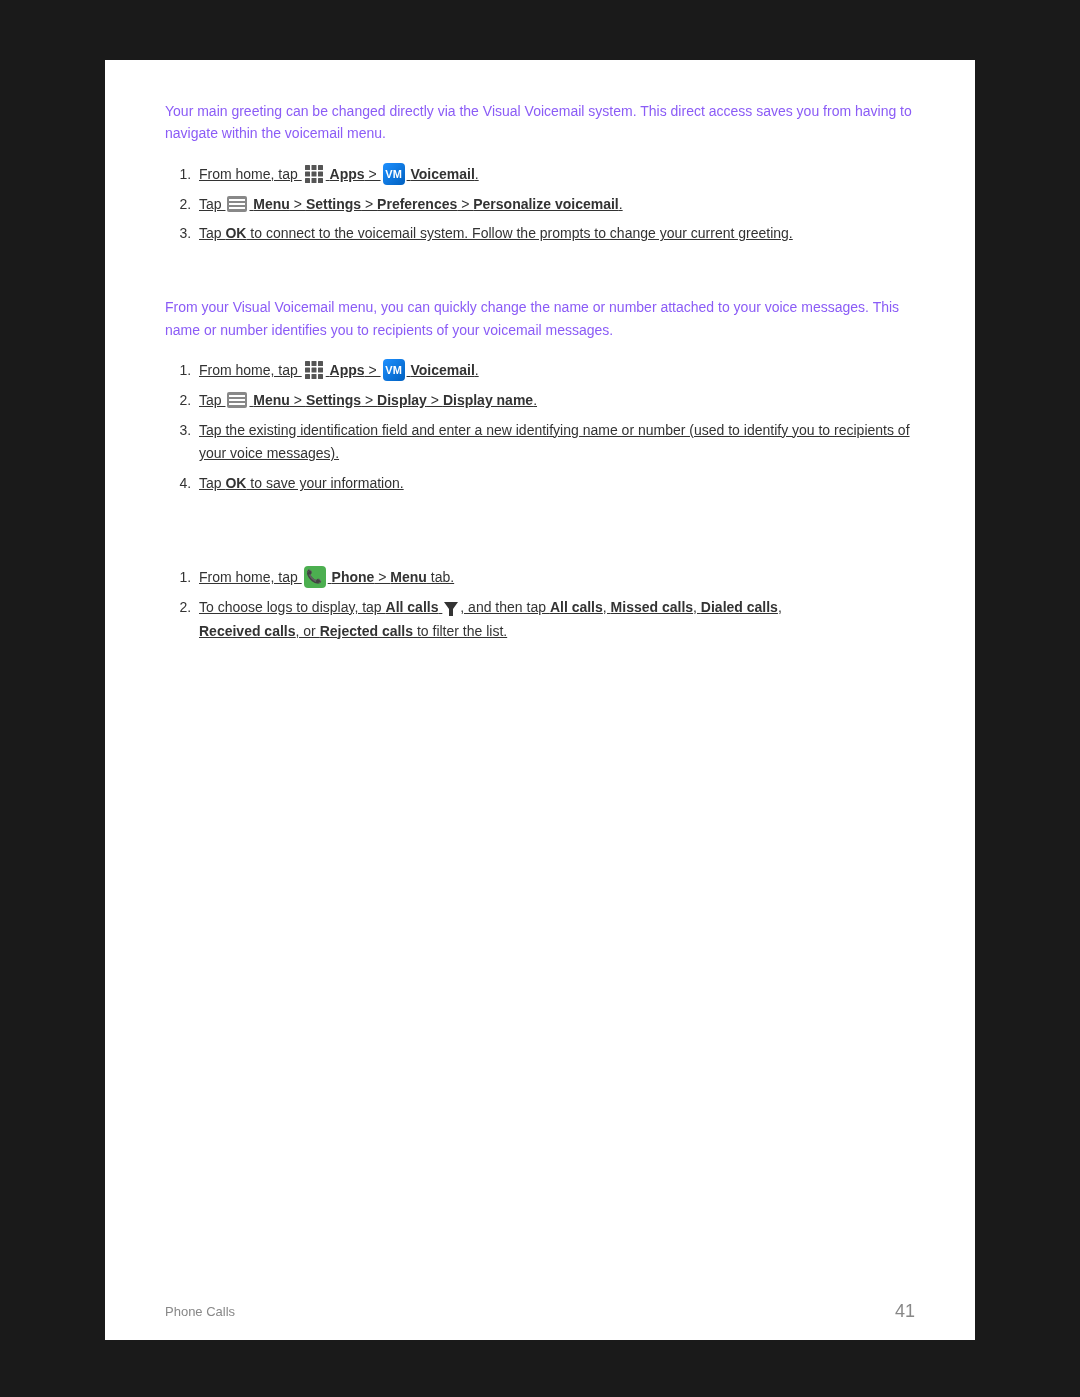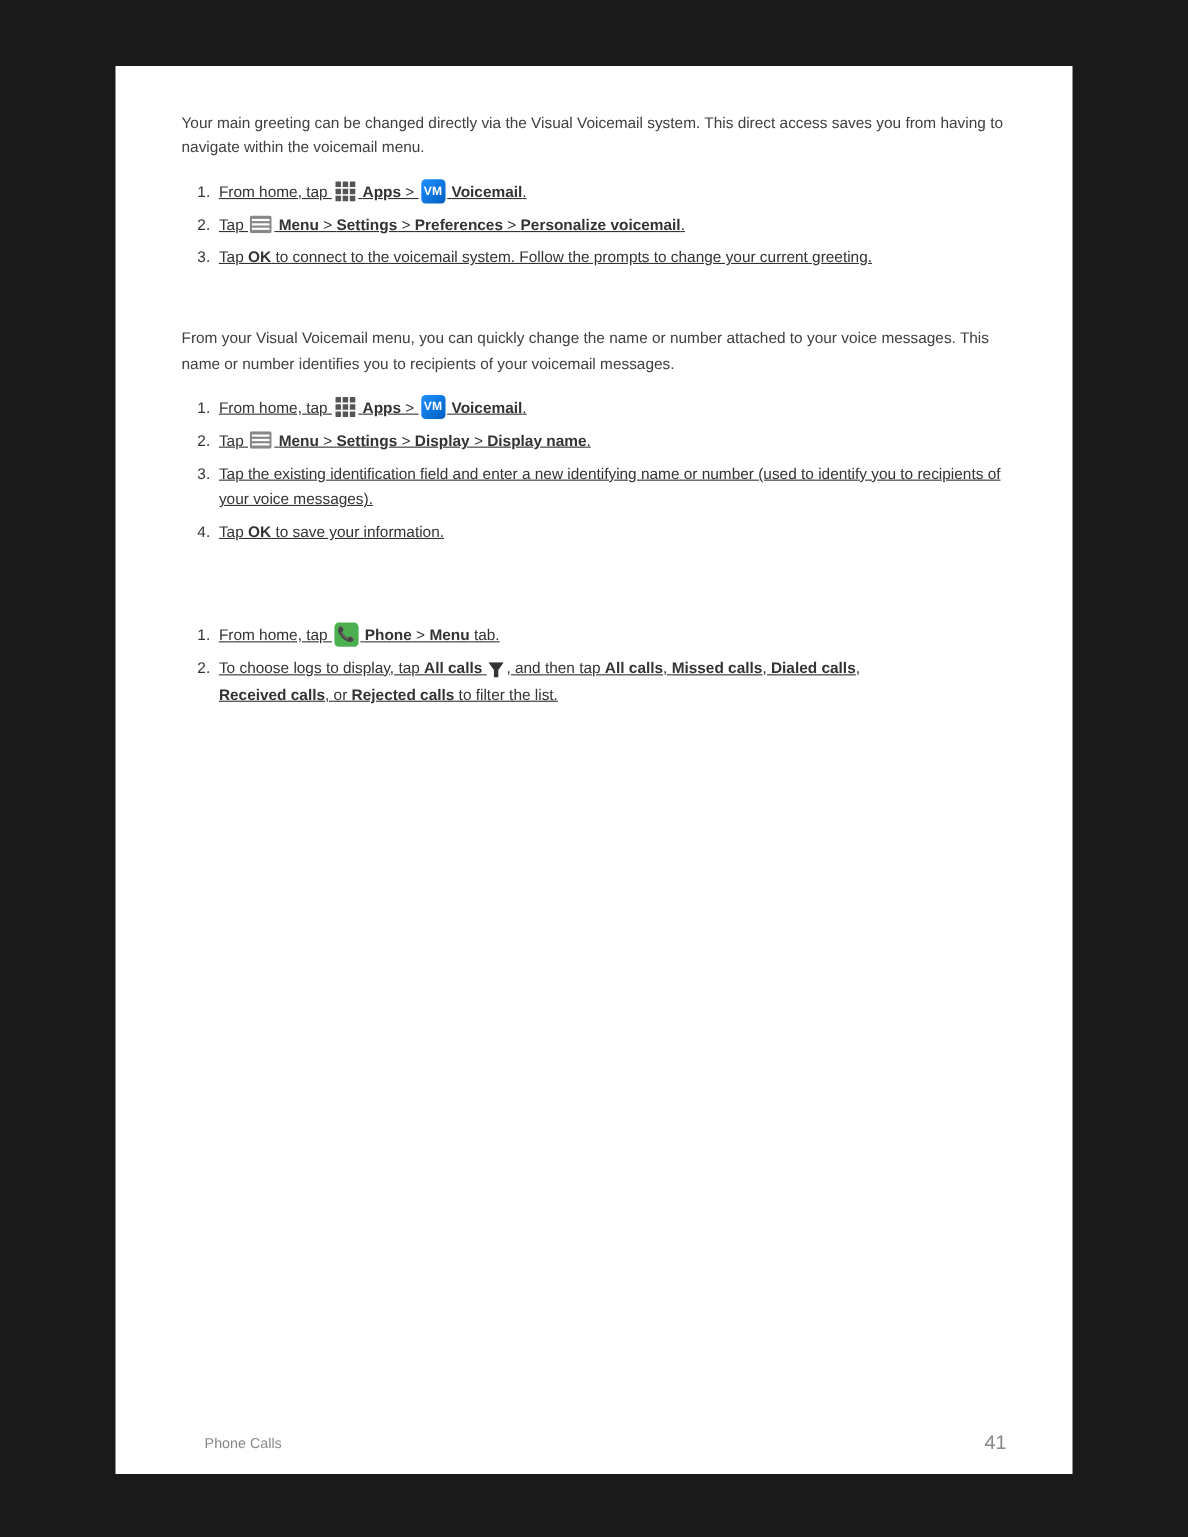"Your main greeting can be" .section-intro { color: #404040 -> #8b5cf6 }
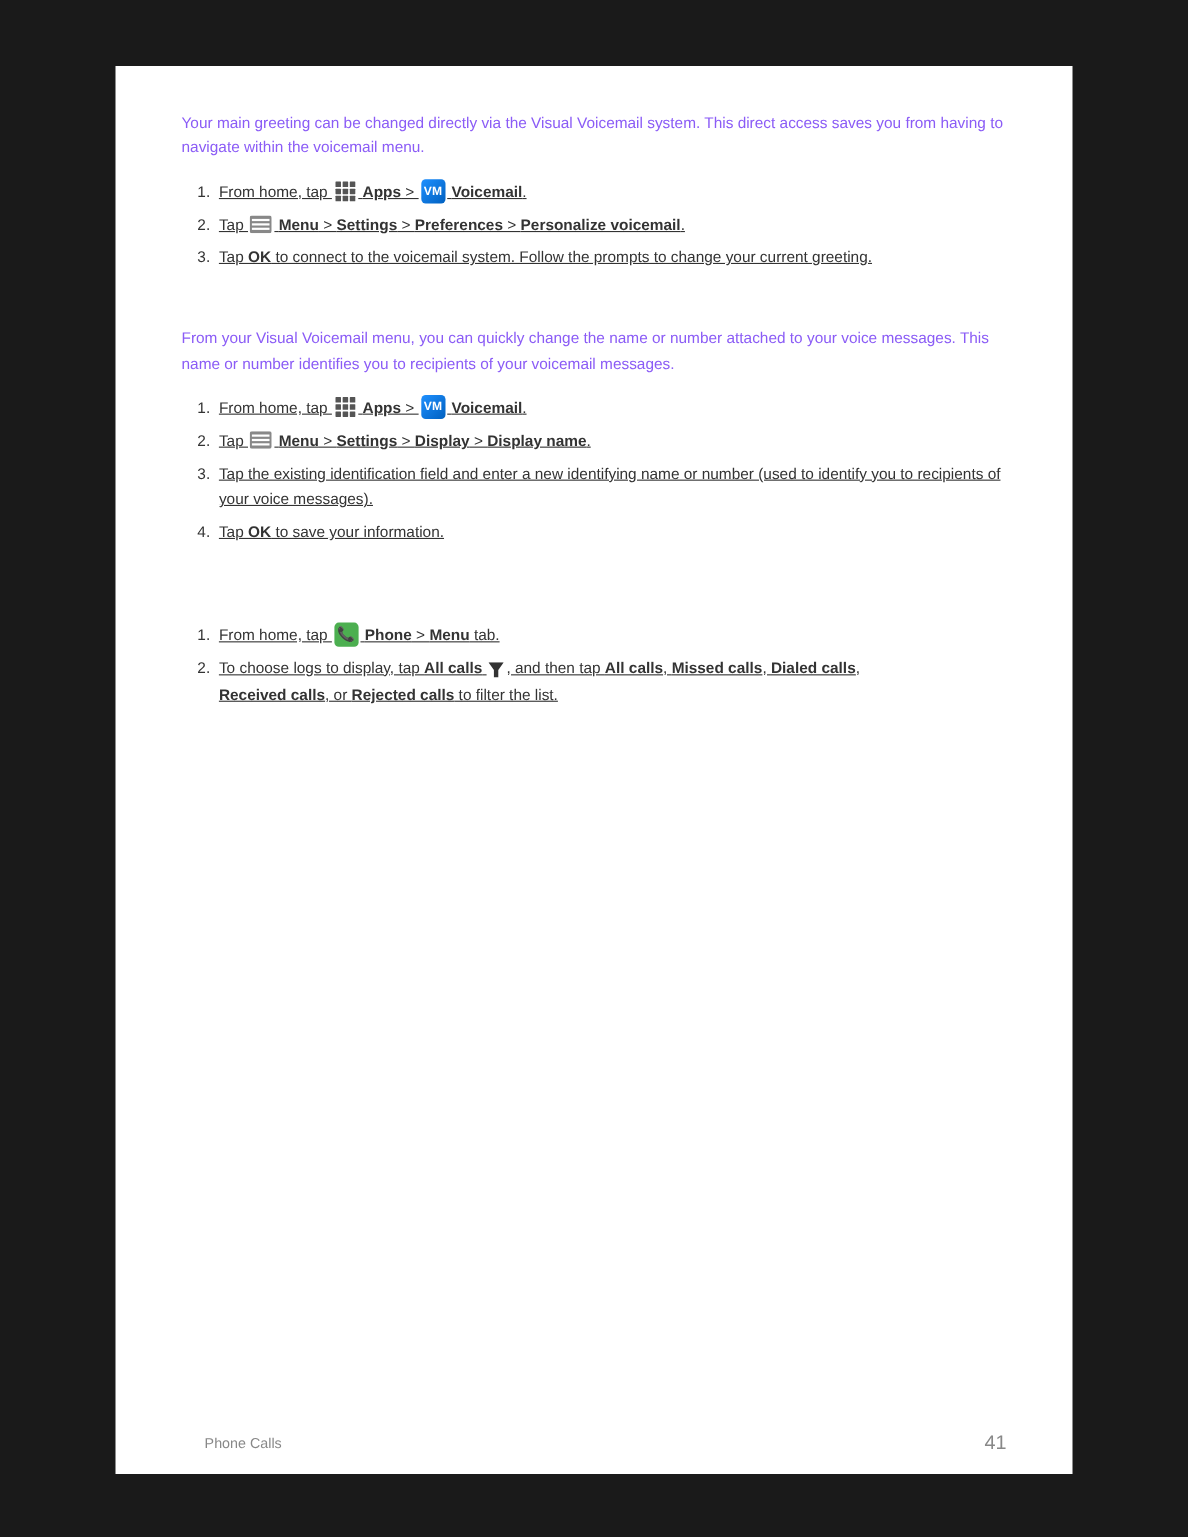"Phone Calls" .footer { margin-left: 21px -> none }
